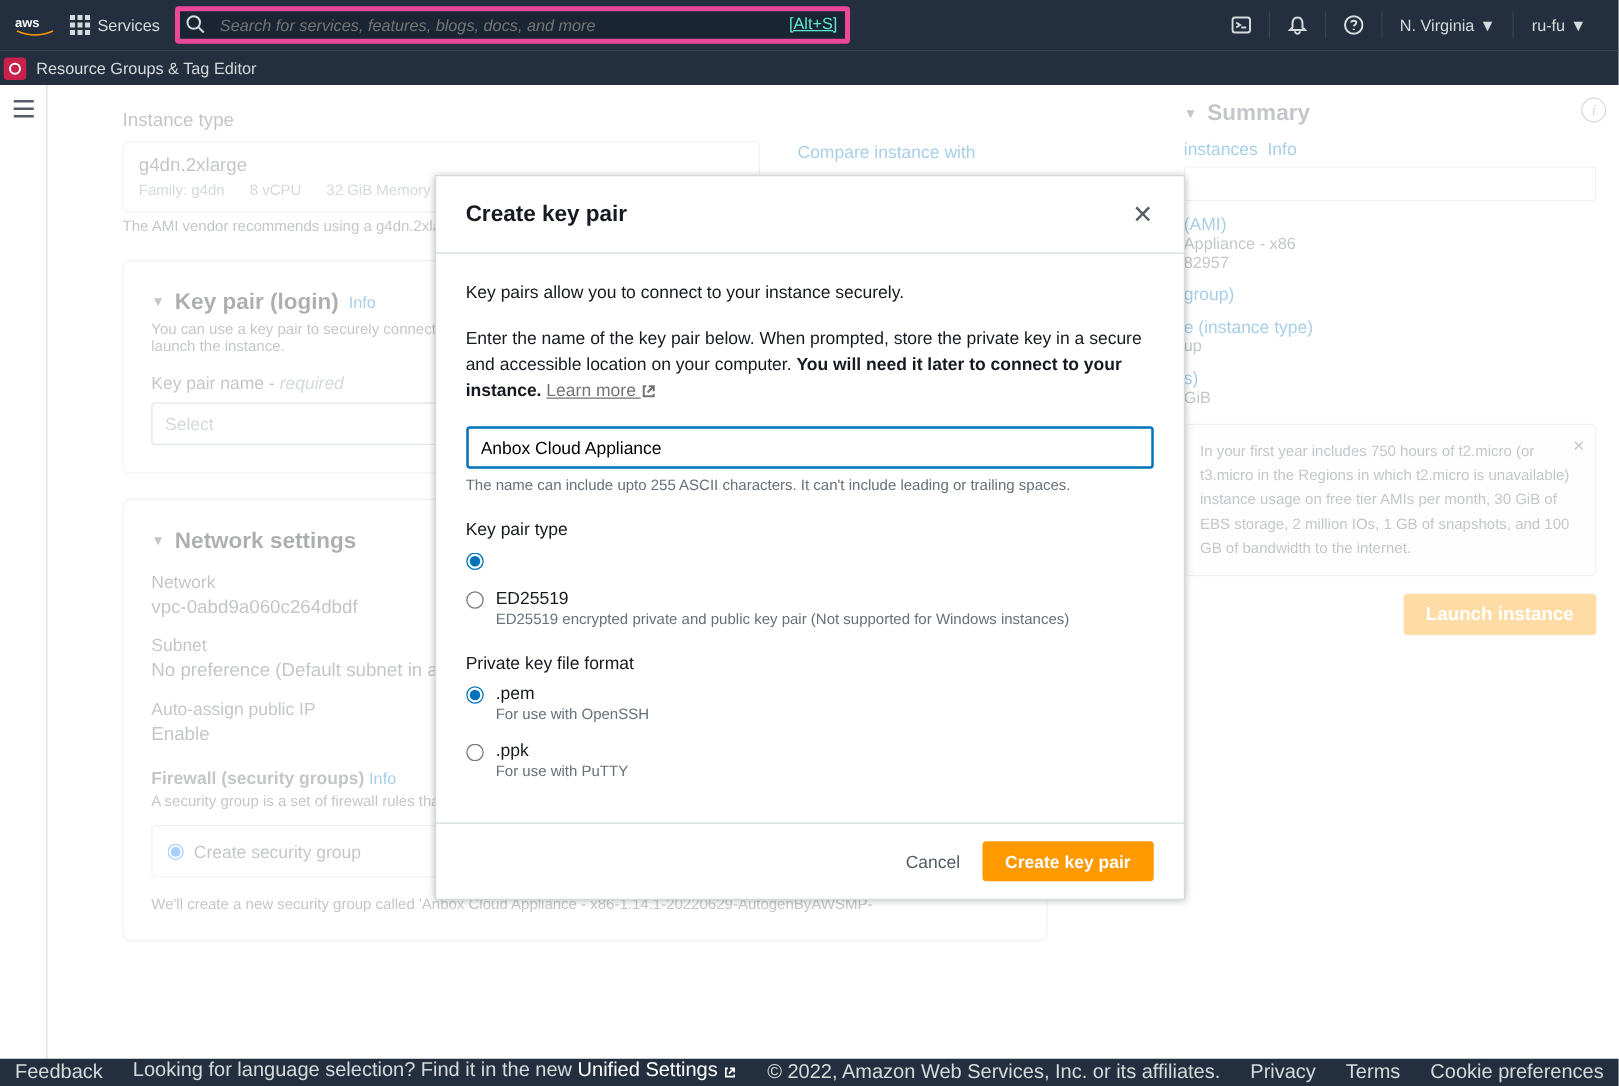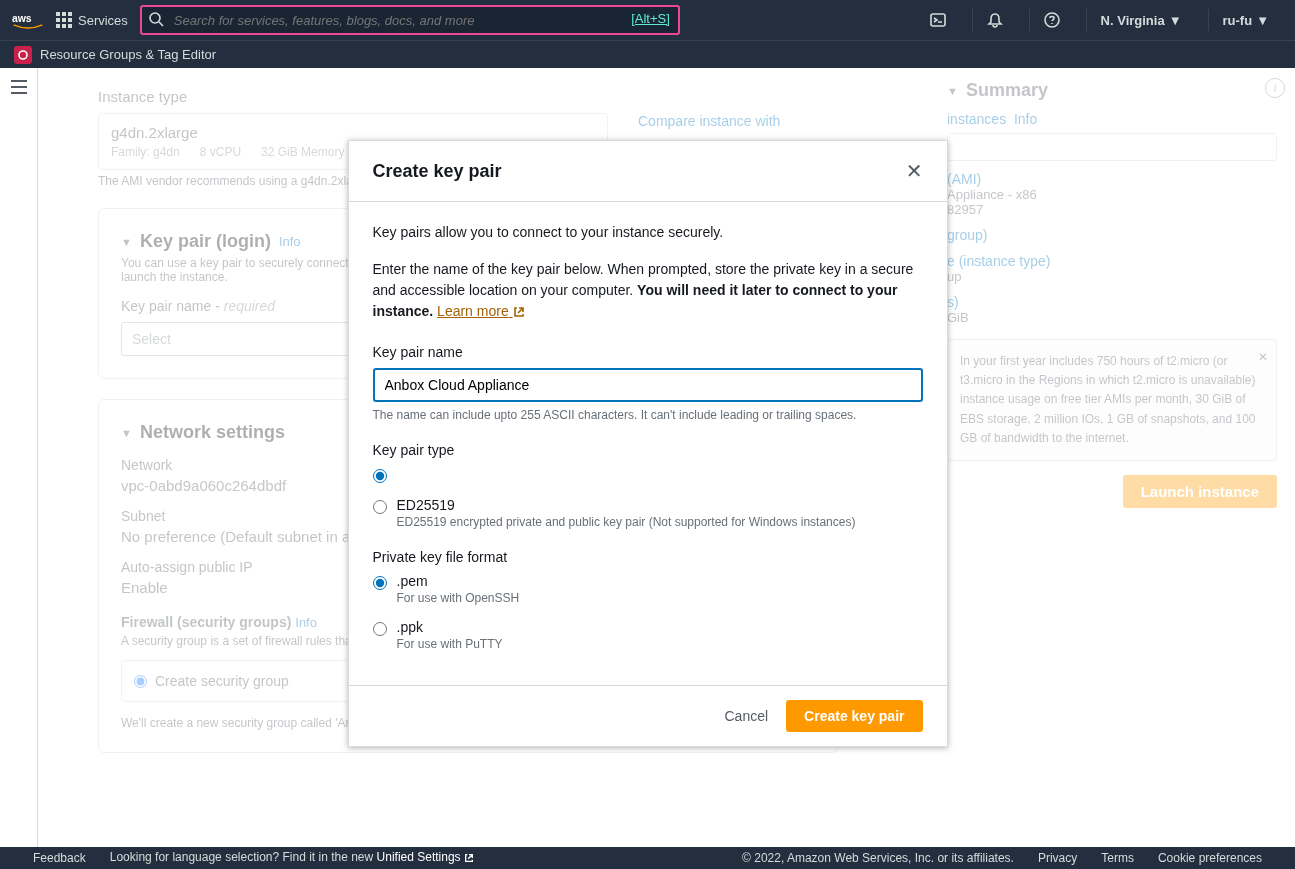"Search for services, features, blogs," .search-input { border: 2px solid #ec4899 -> 4px solid #ec4899 }
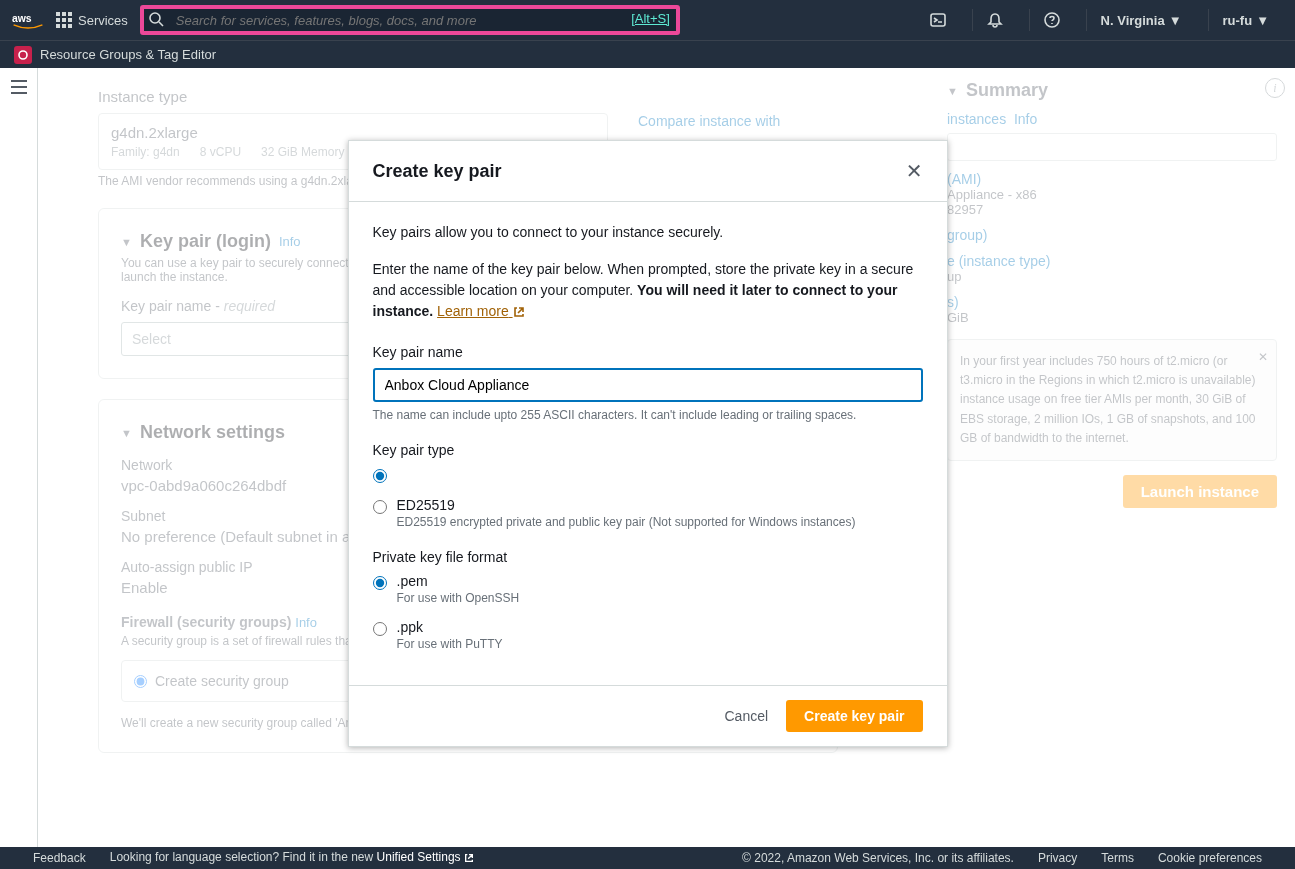"N. Virginia" .topnav-right { font-weight: bold -> none; gap: 12px -> 0 }
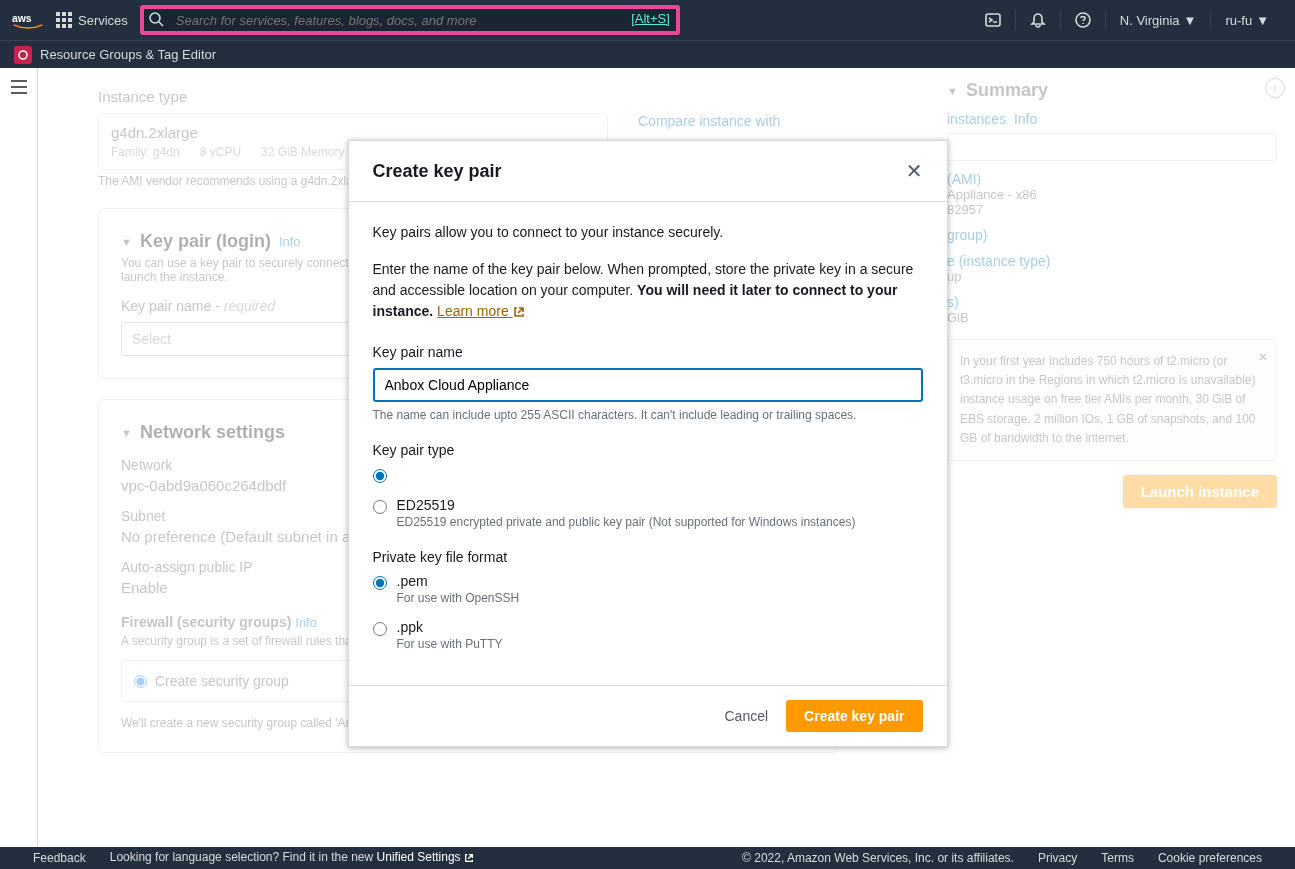"Resource Groups & Tag Editor" .subnav { padding: 0 14px -> 0 3px }
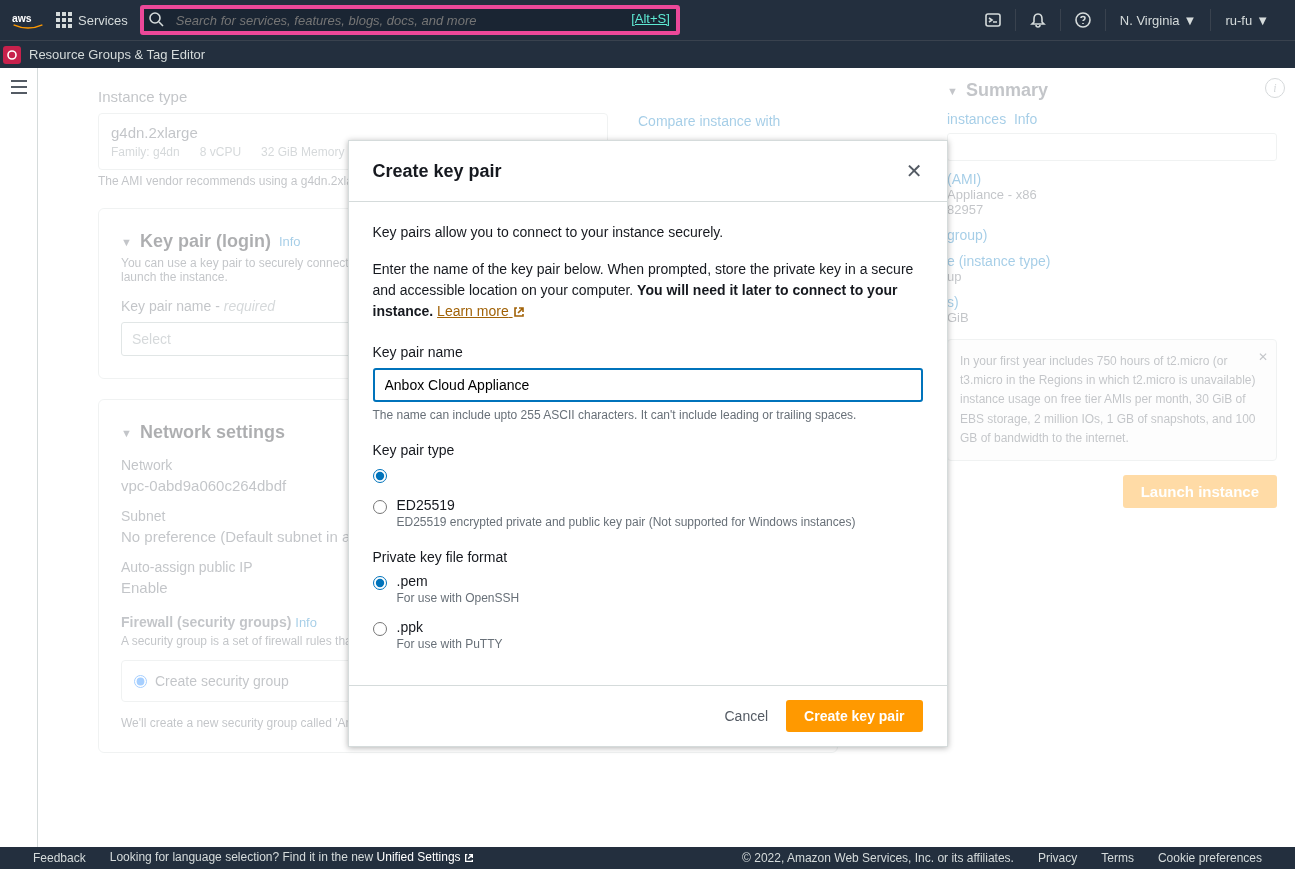"Learn more" .modal-body .learn { color: #a16207 -> #737373 }
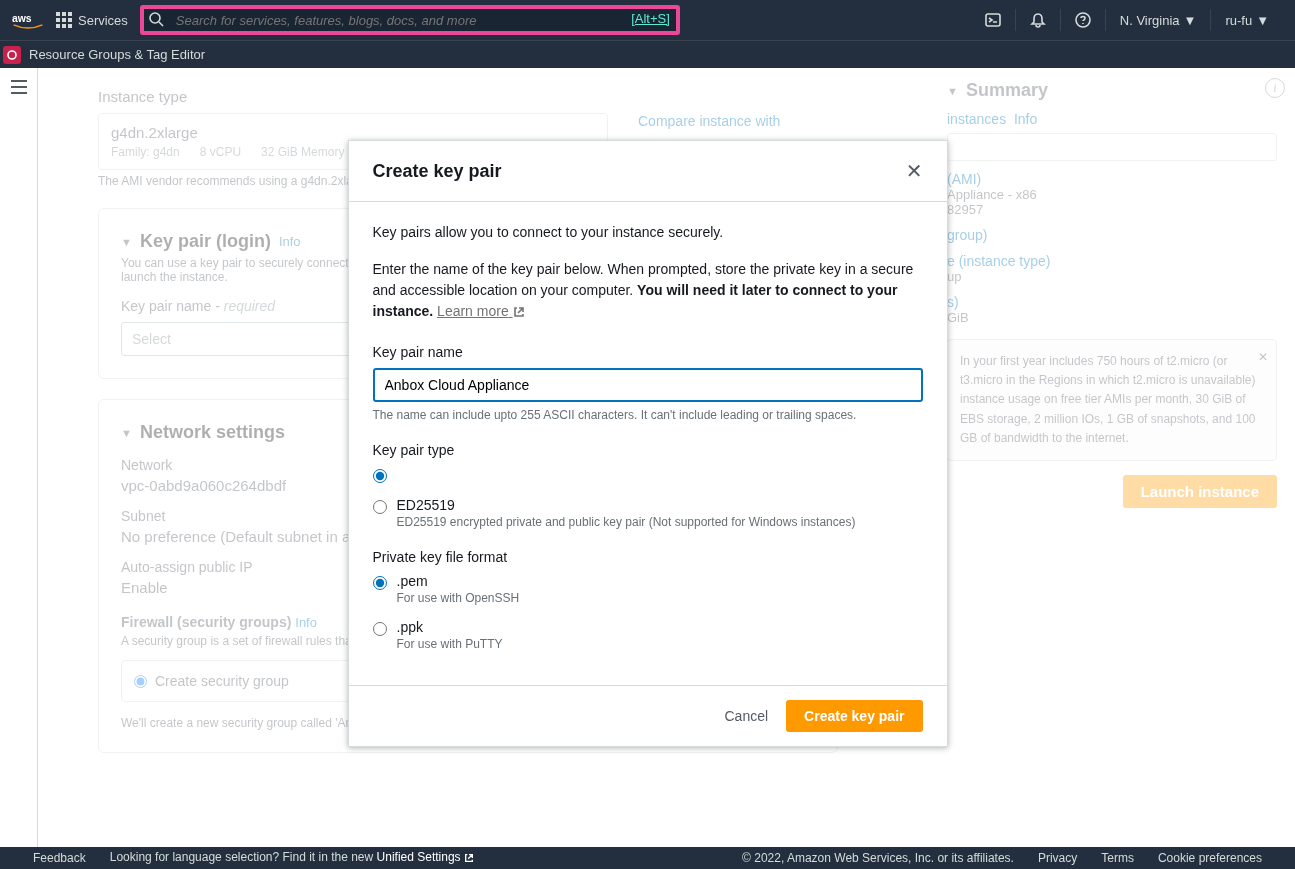"Key pair name" div.form-label { html: <div>Key pair name</div> -> none }
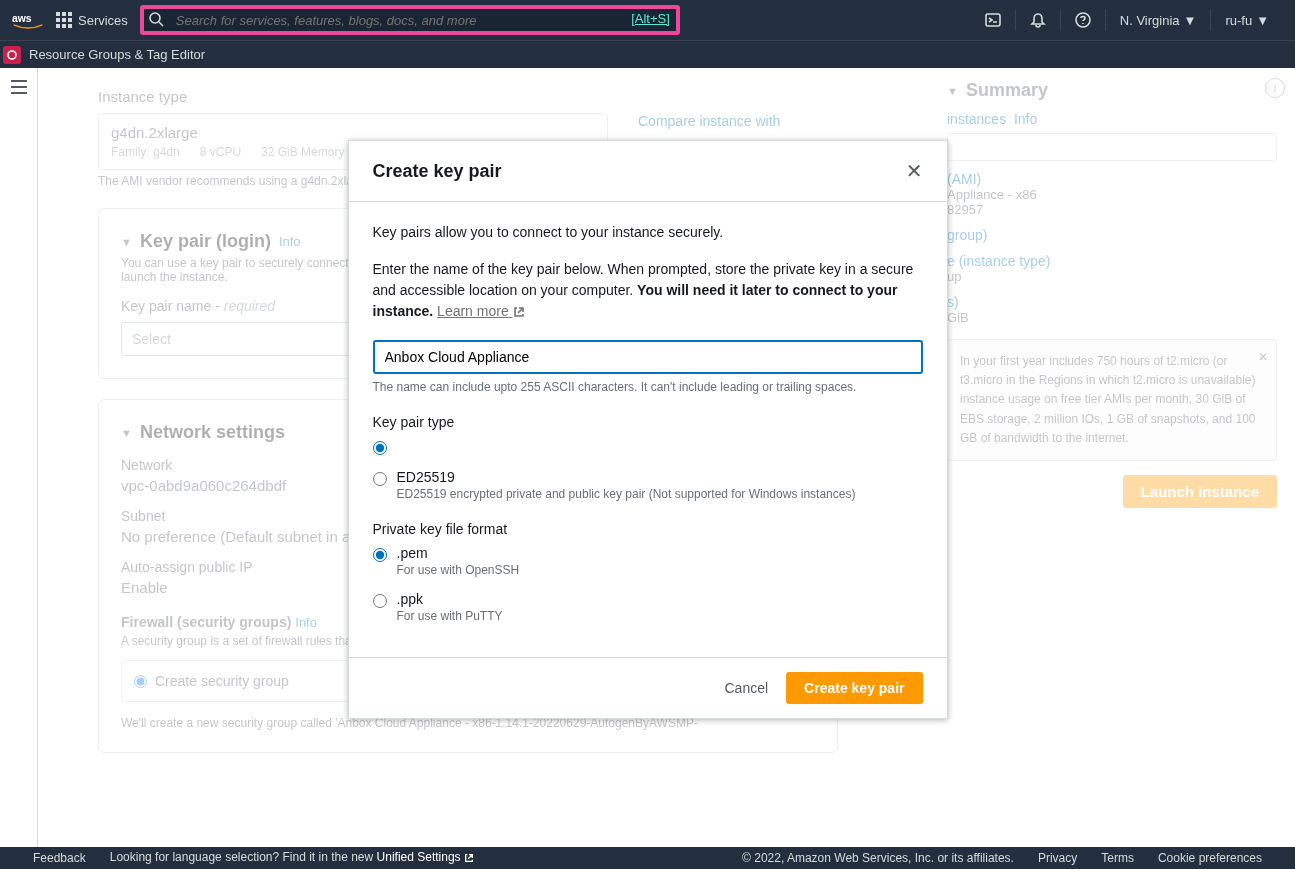"Feedback" .footer { font-size: 12px -> 16px; padding: 0 33px -> 0 12px }
